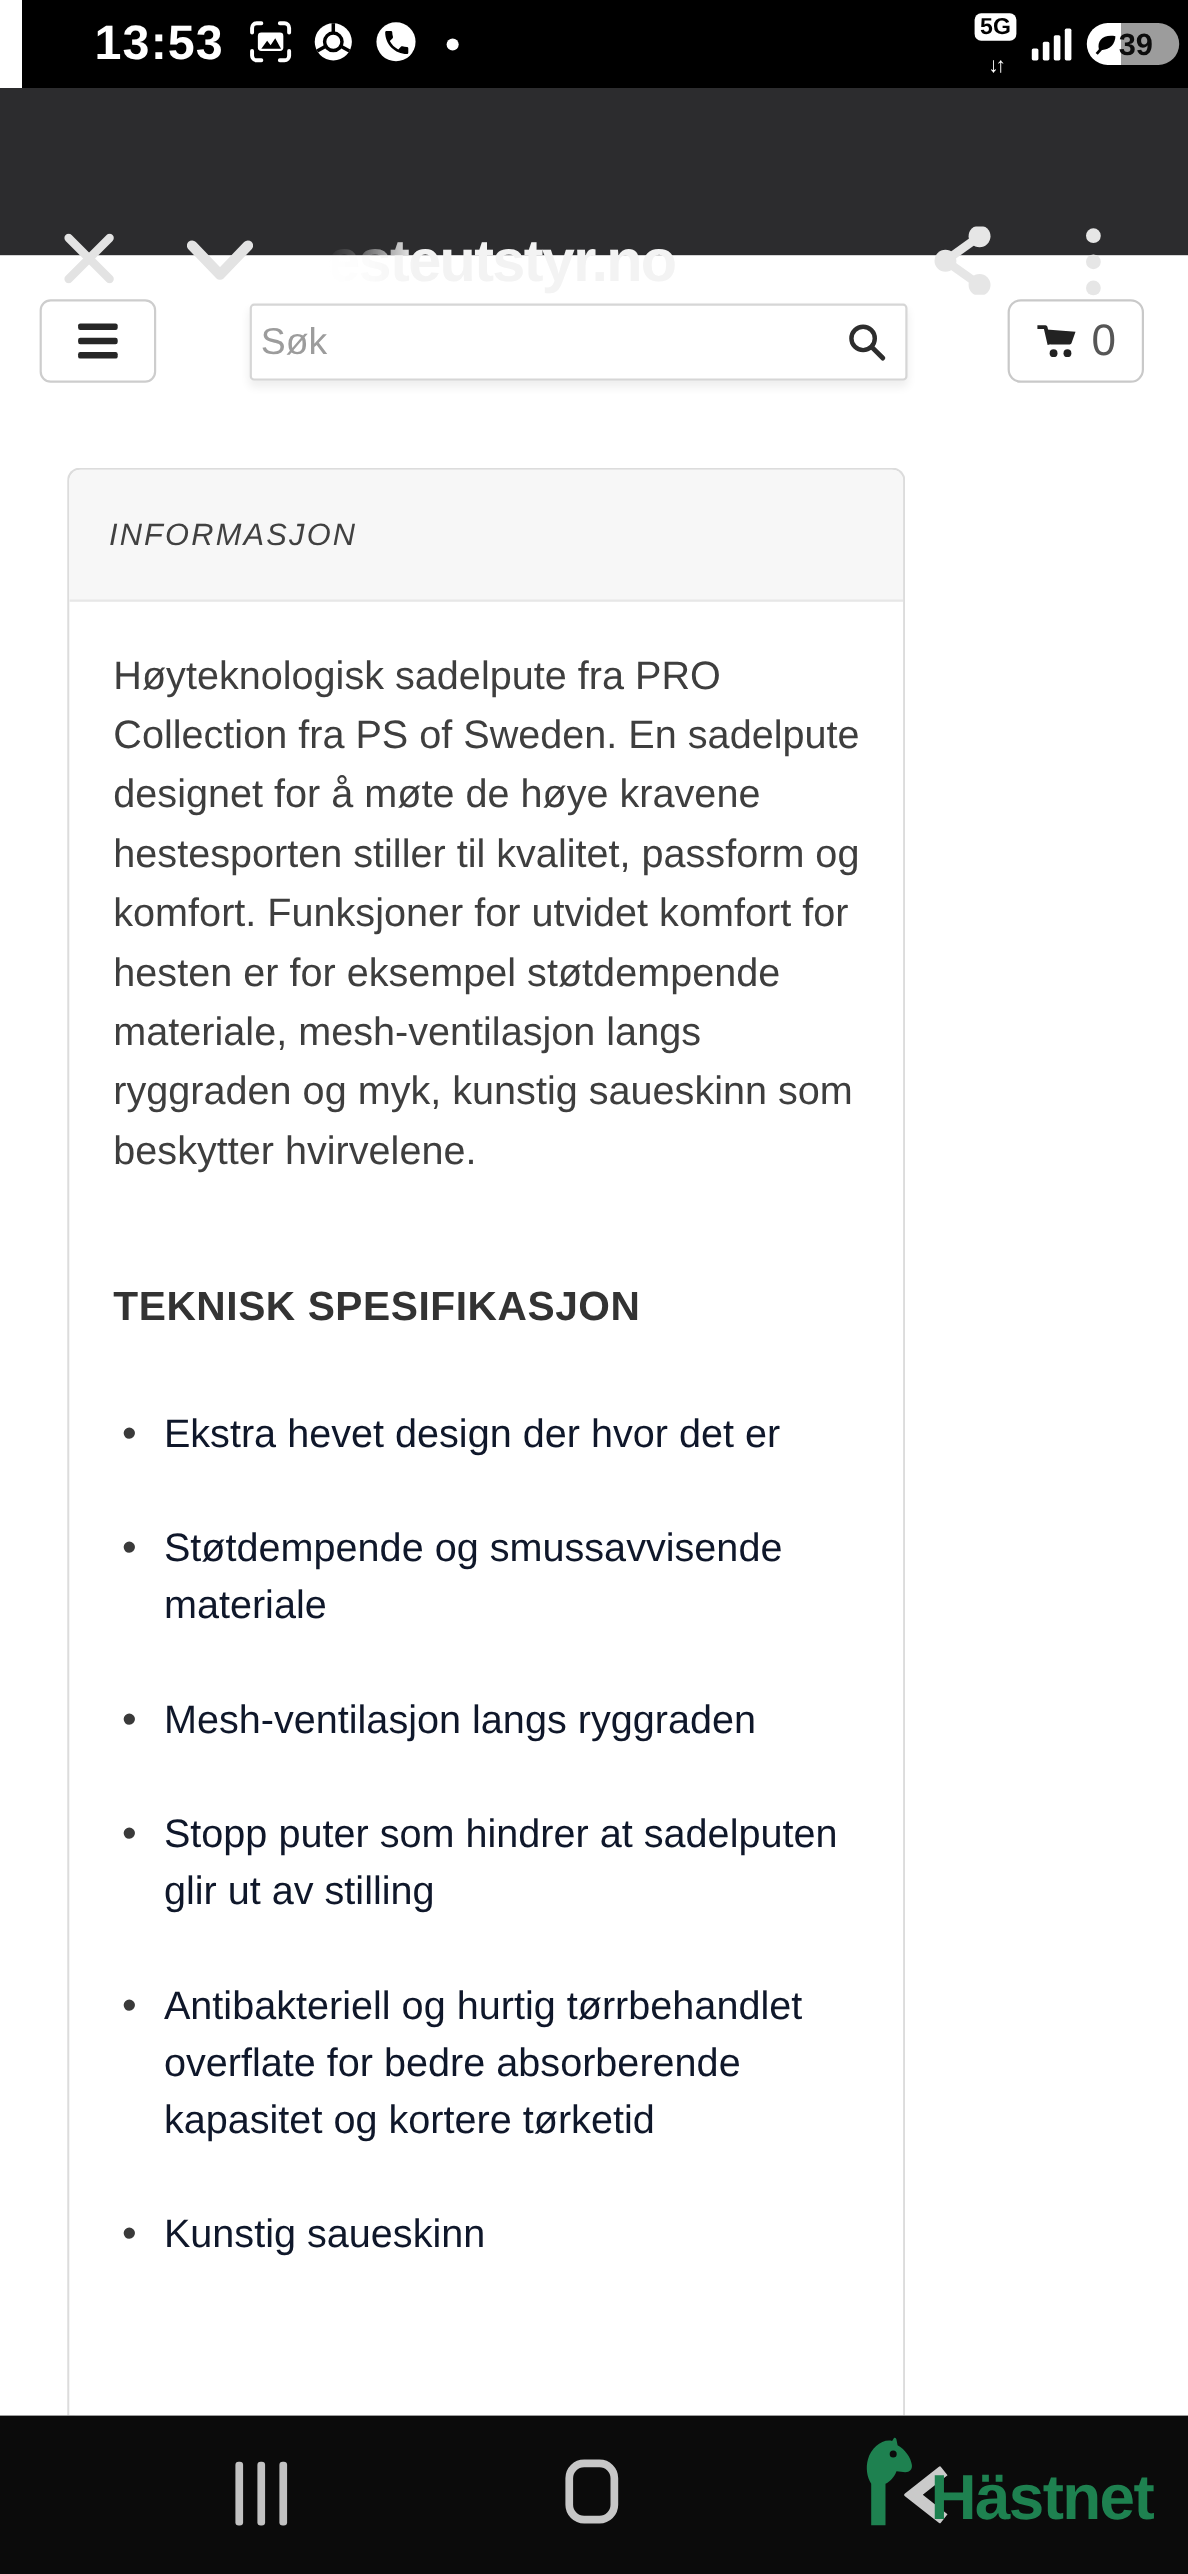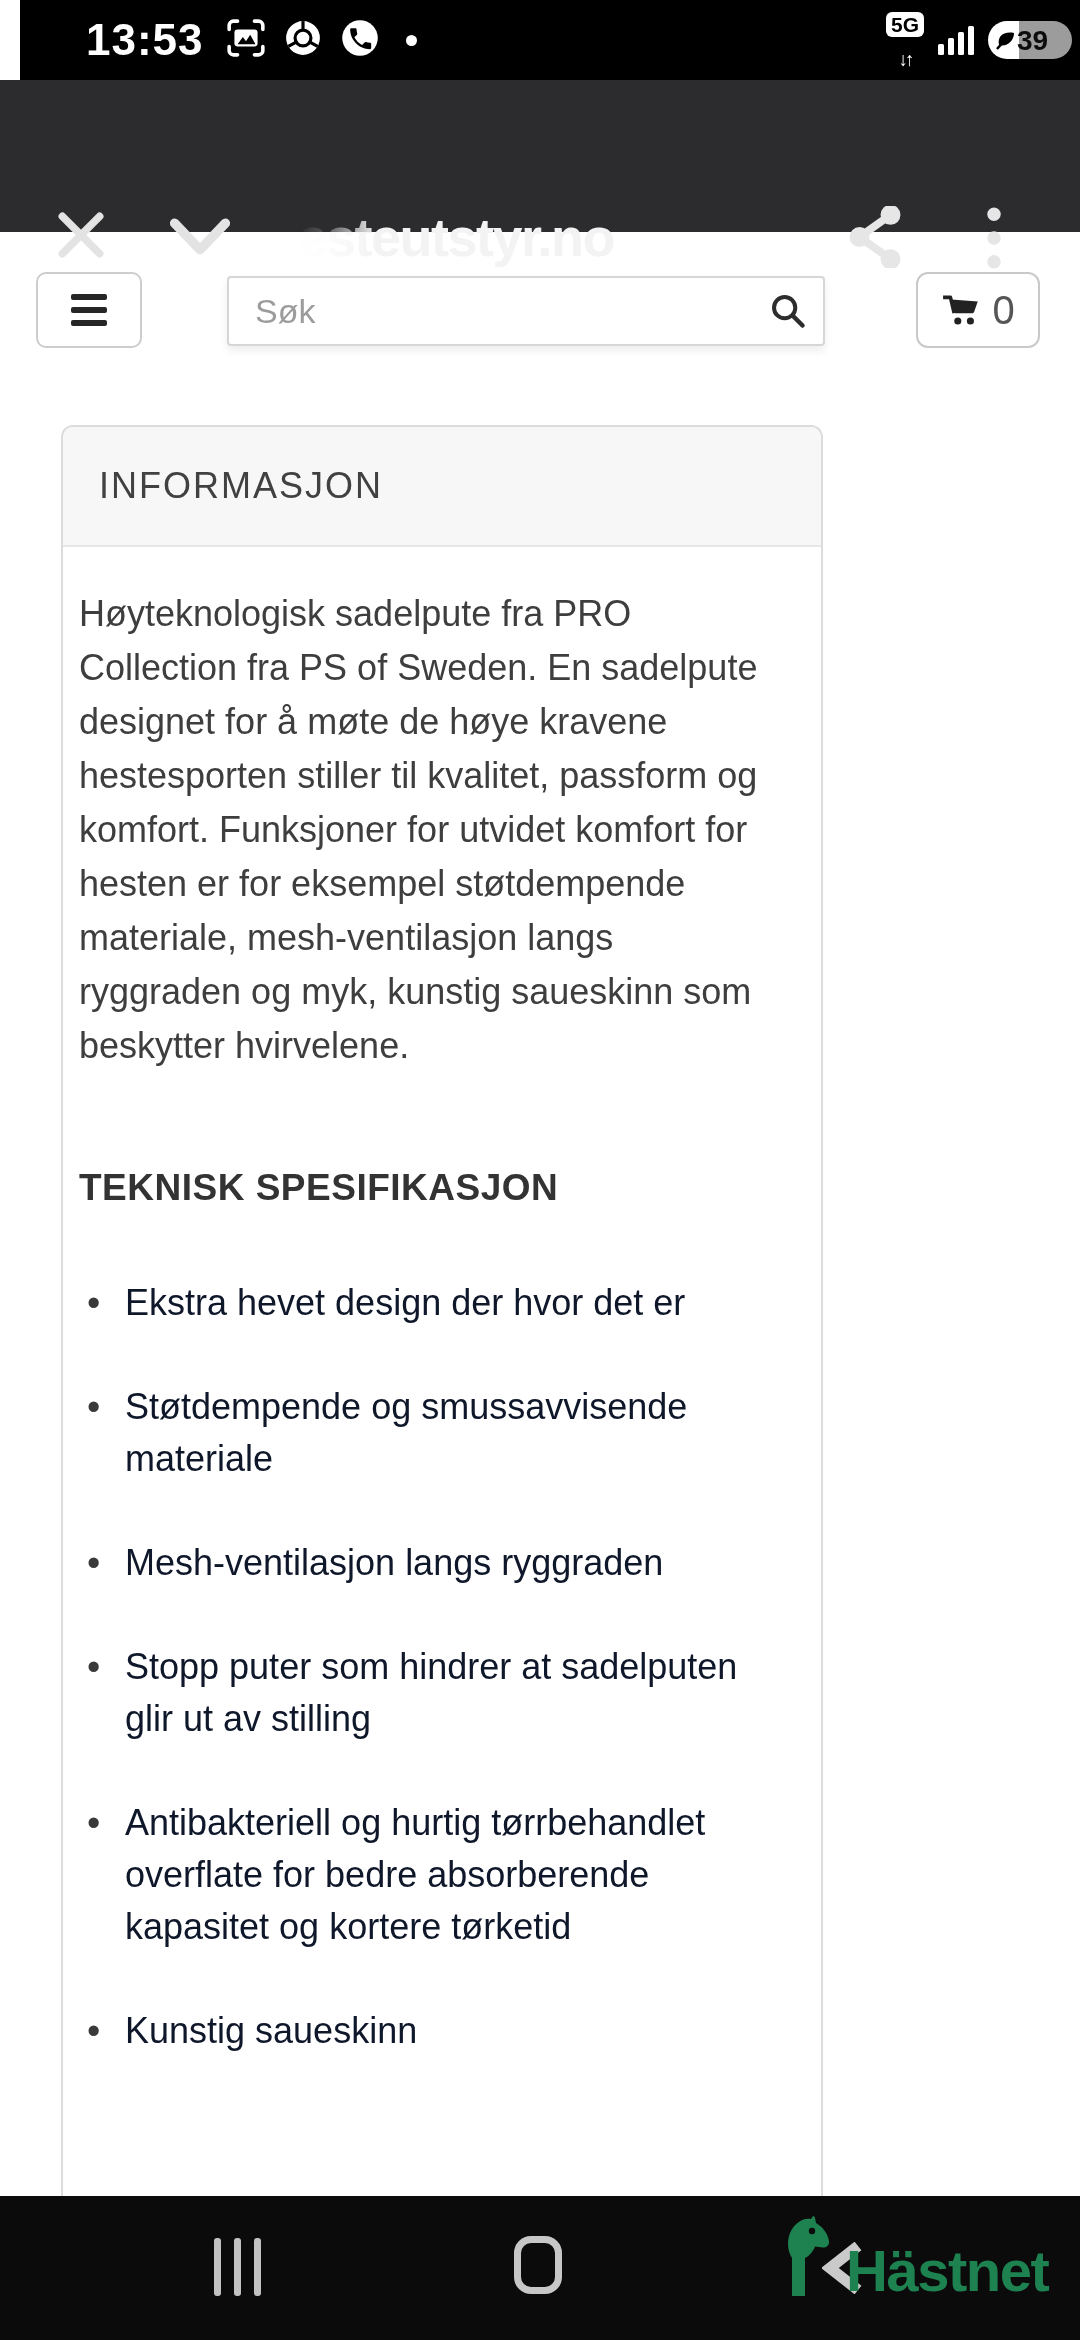"Søk" .search-wrap input { padding: 0 70px 0 26px -> 0 70px 0 8px }
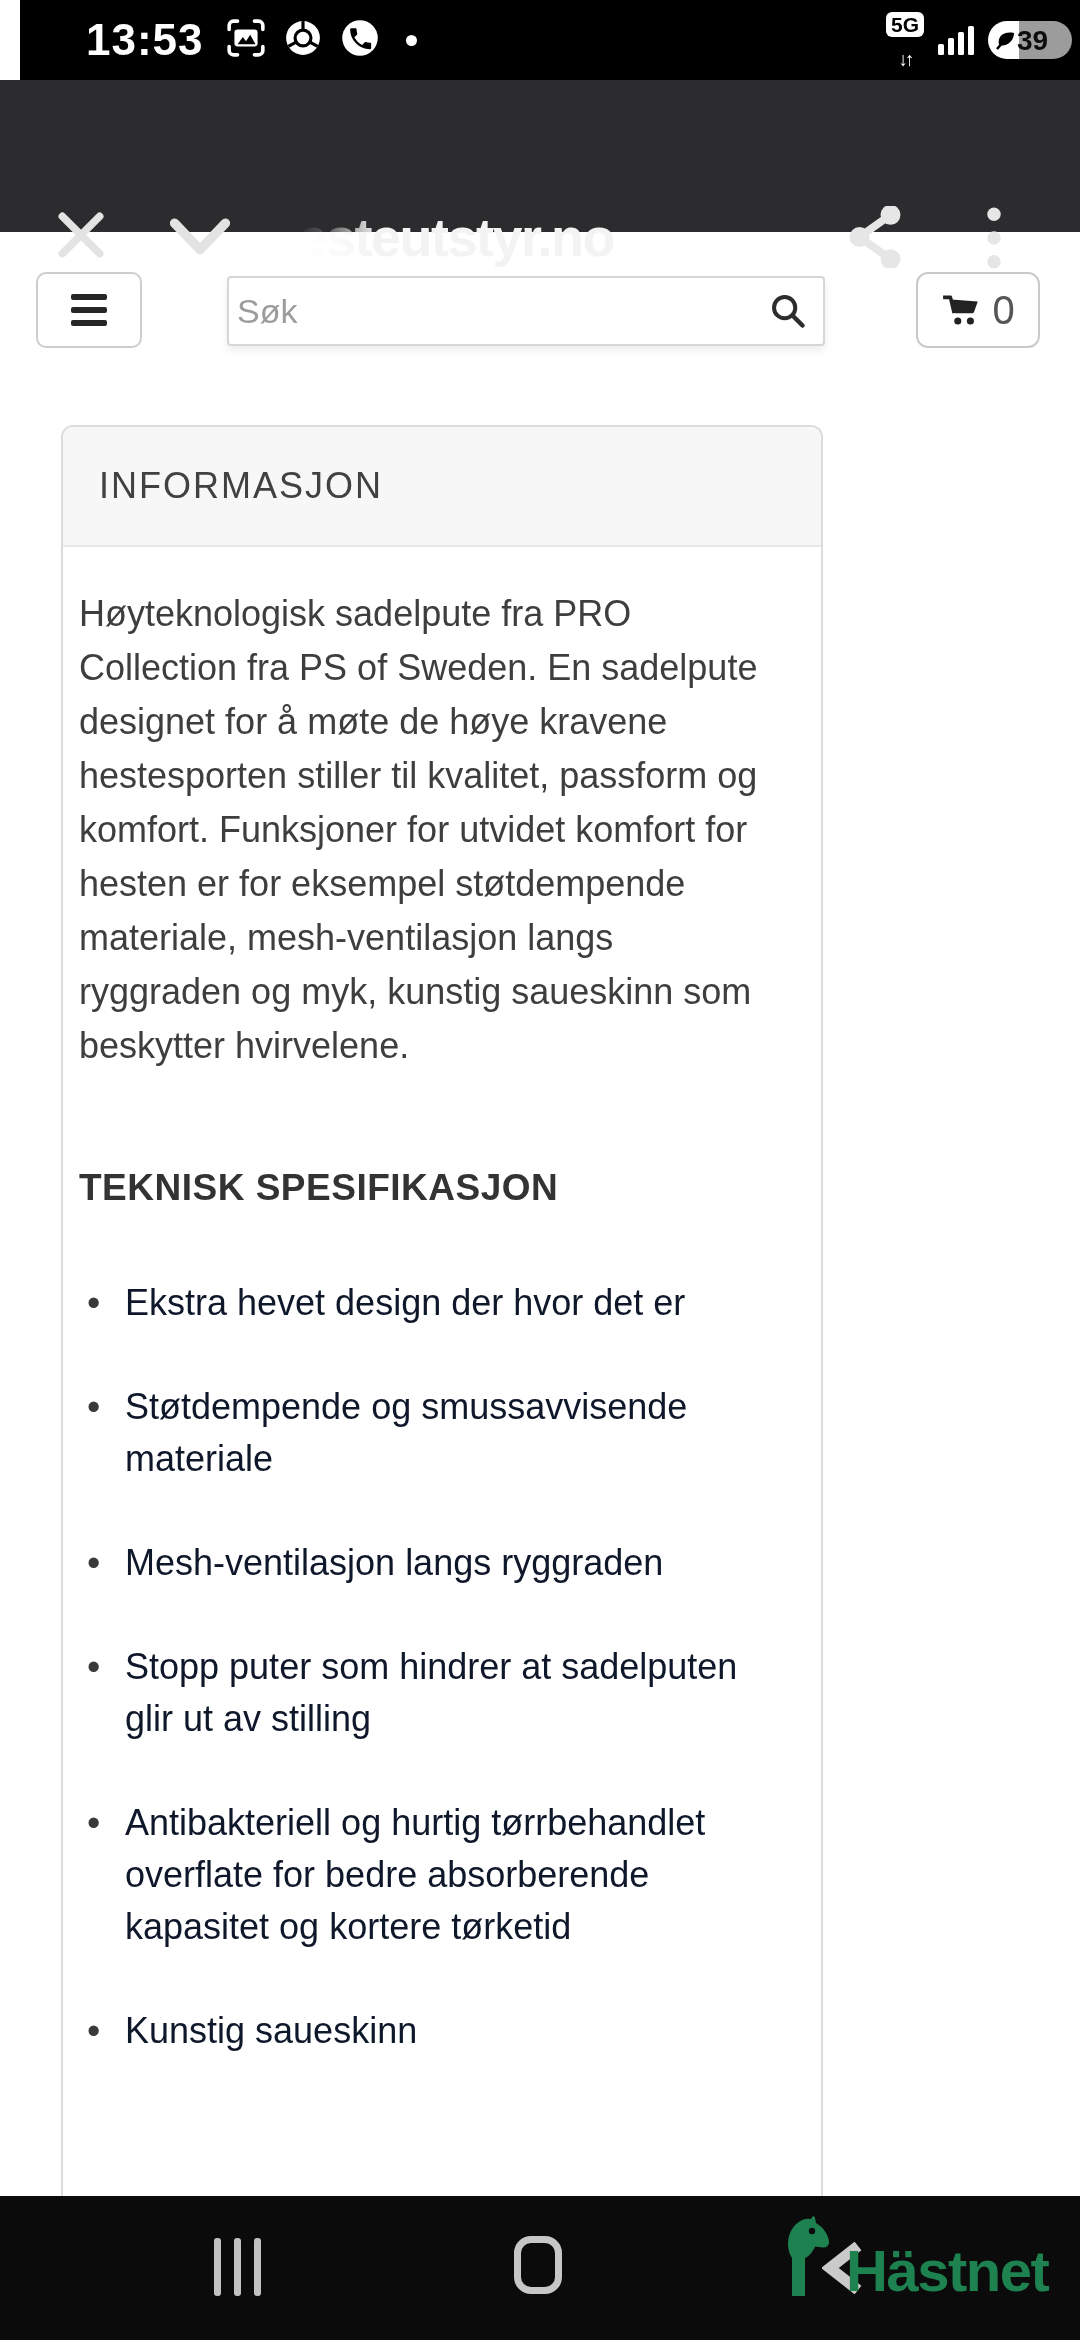"INFORMASJON" .card-header h2 { font-size: 36px -> 28px; font-style: none -> italic }
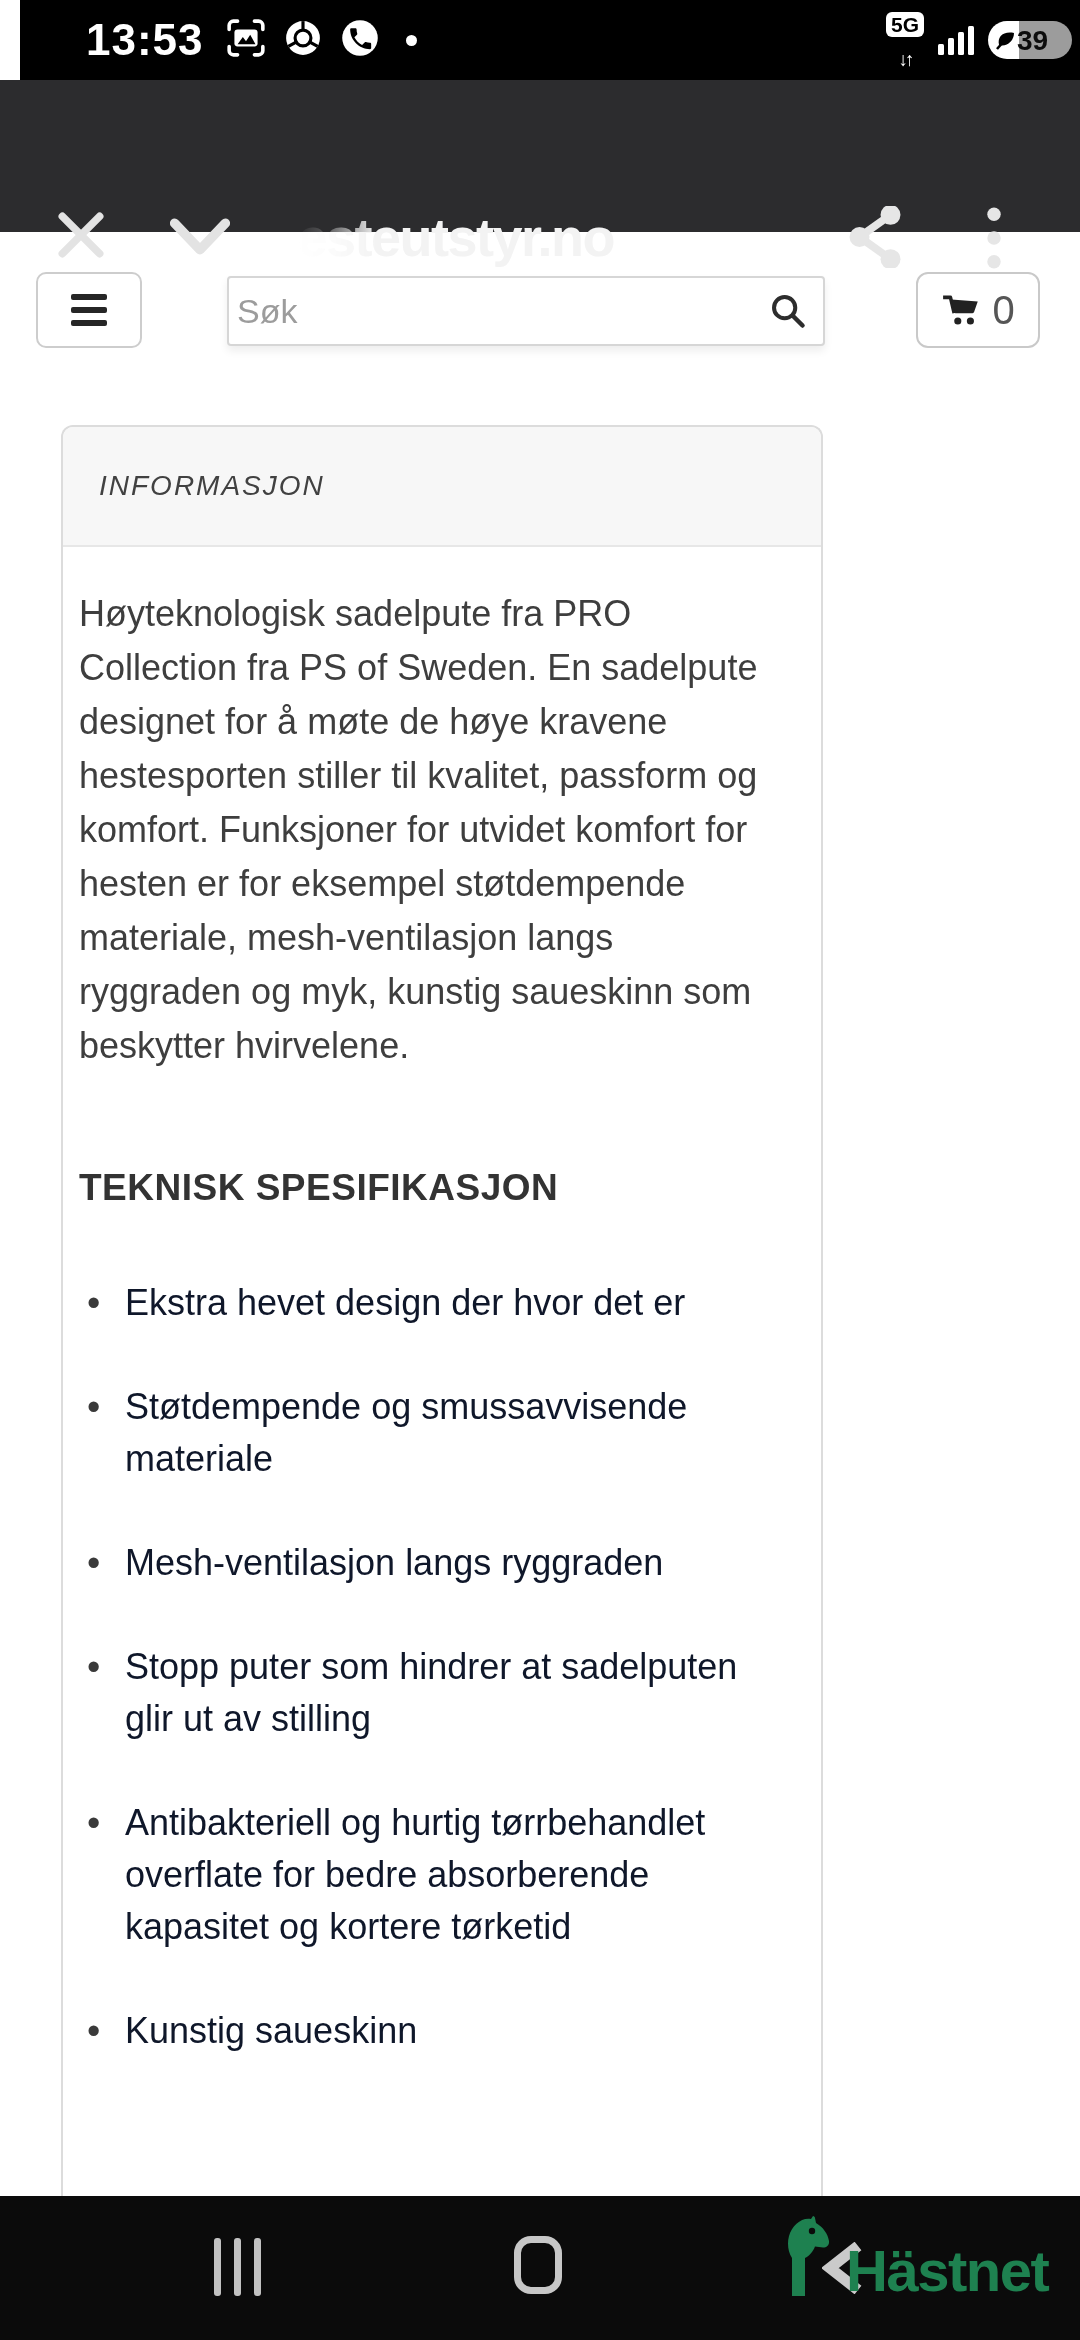"Høyteknologisk sadelpute fra PRO" .card-body { padding: 40px 28px 0 16px -> 40px 28px 0 40px }
